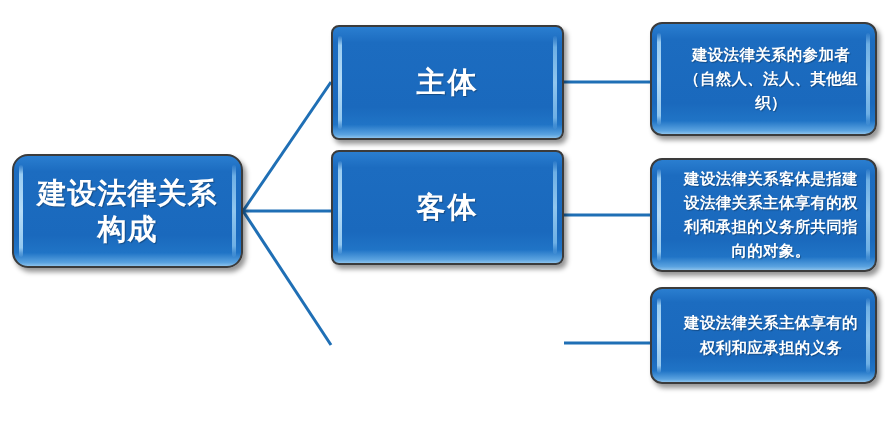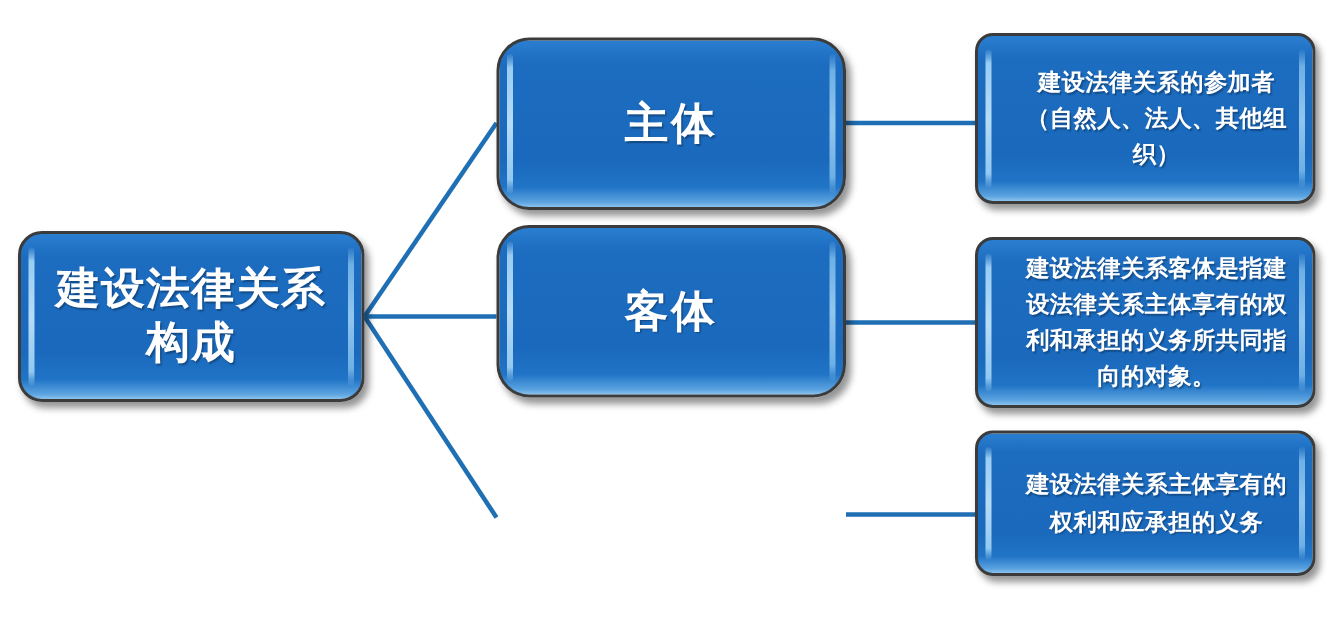"主体" .node { border-radius: 22px -> 8px }
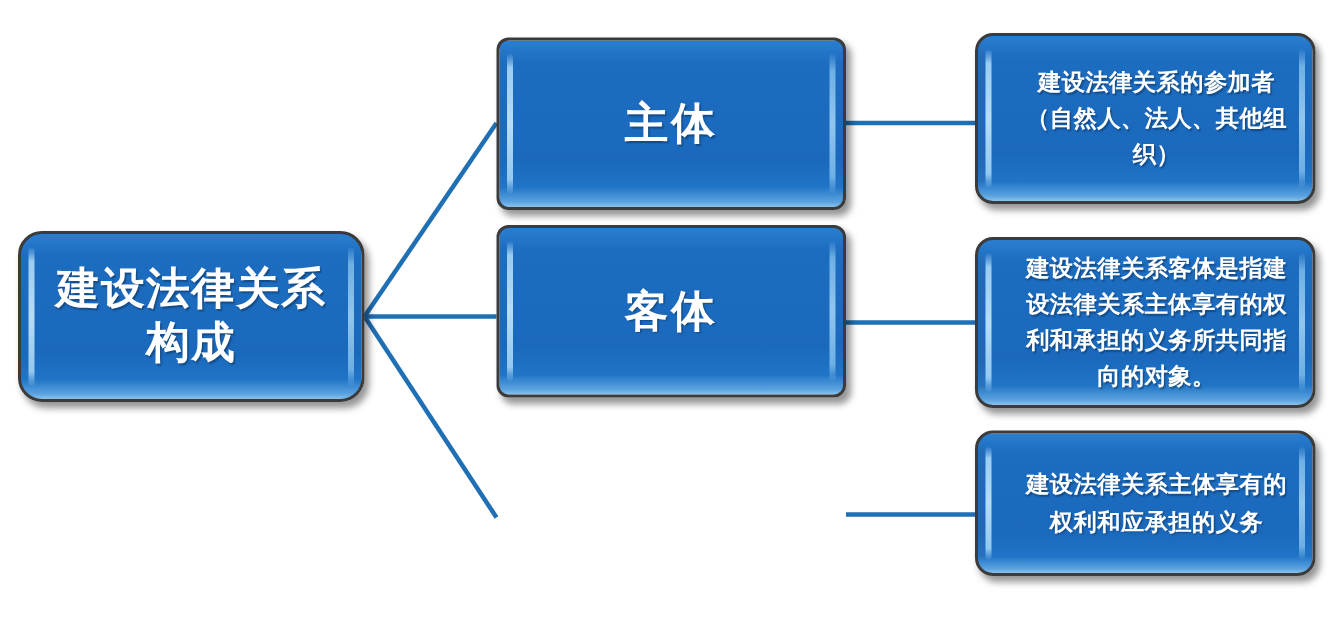"建设法律关系构成" #node-root .node-label { font-family: Liberation Serif, serif -> none }
